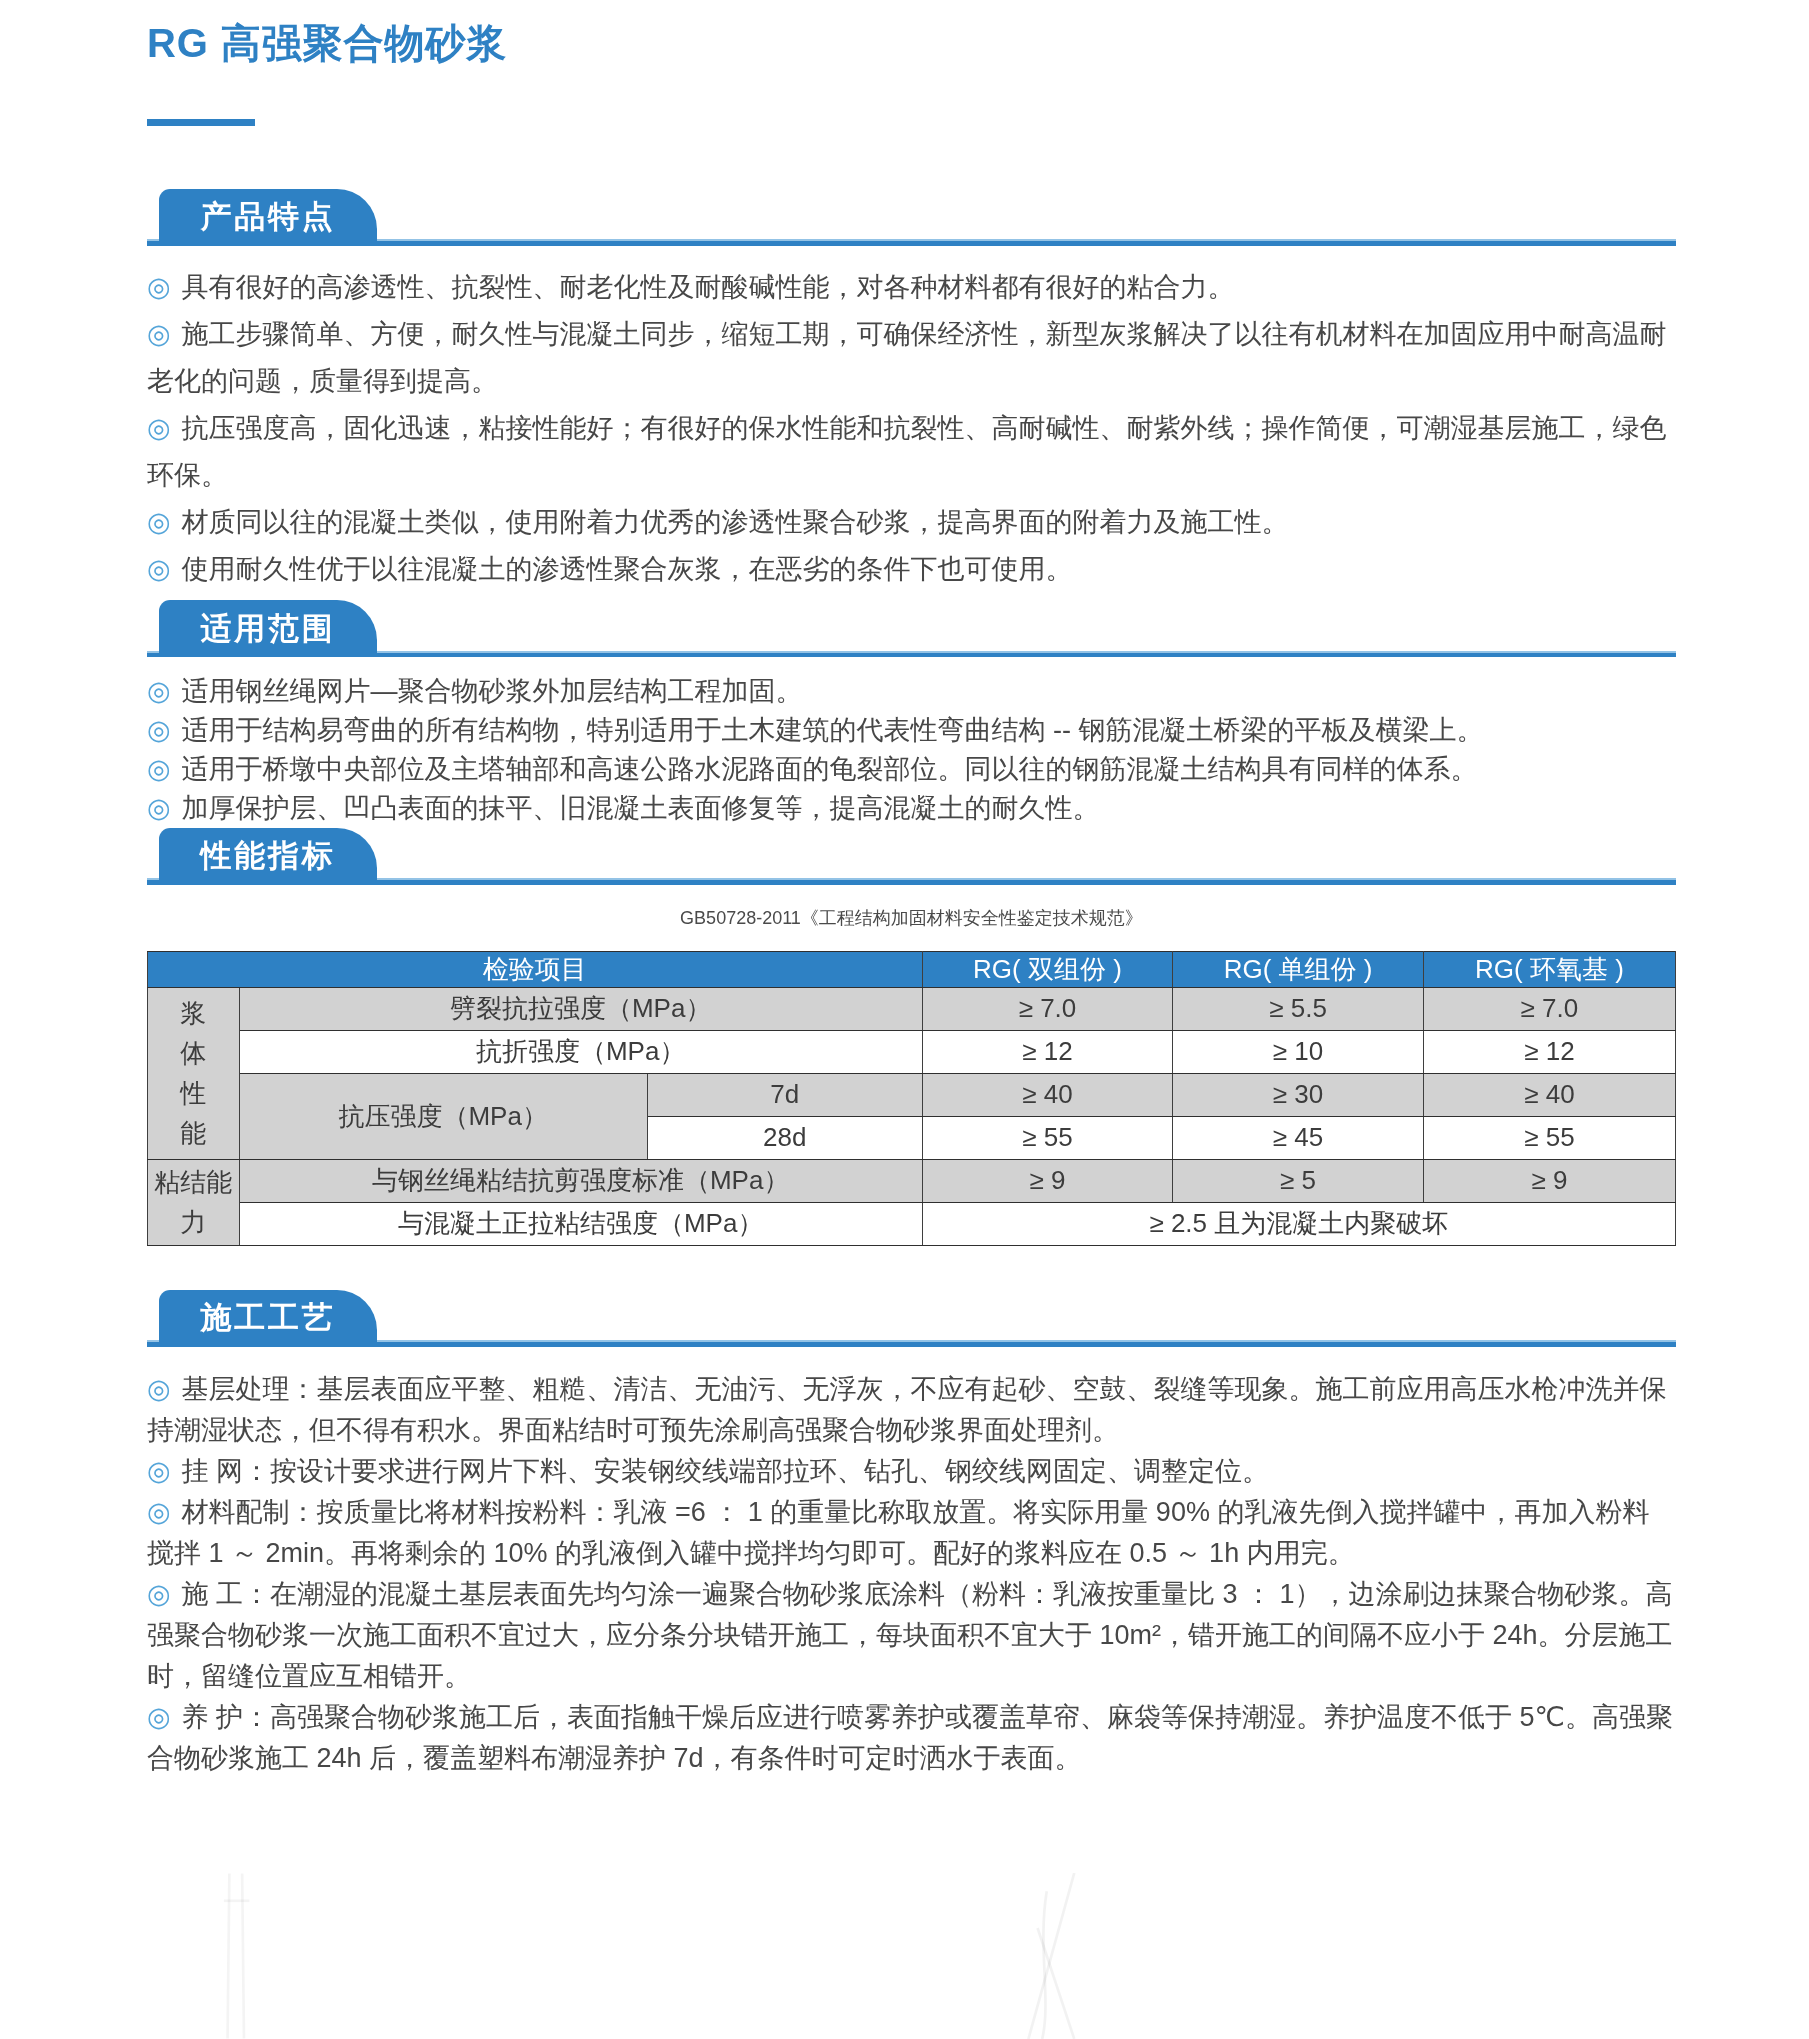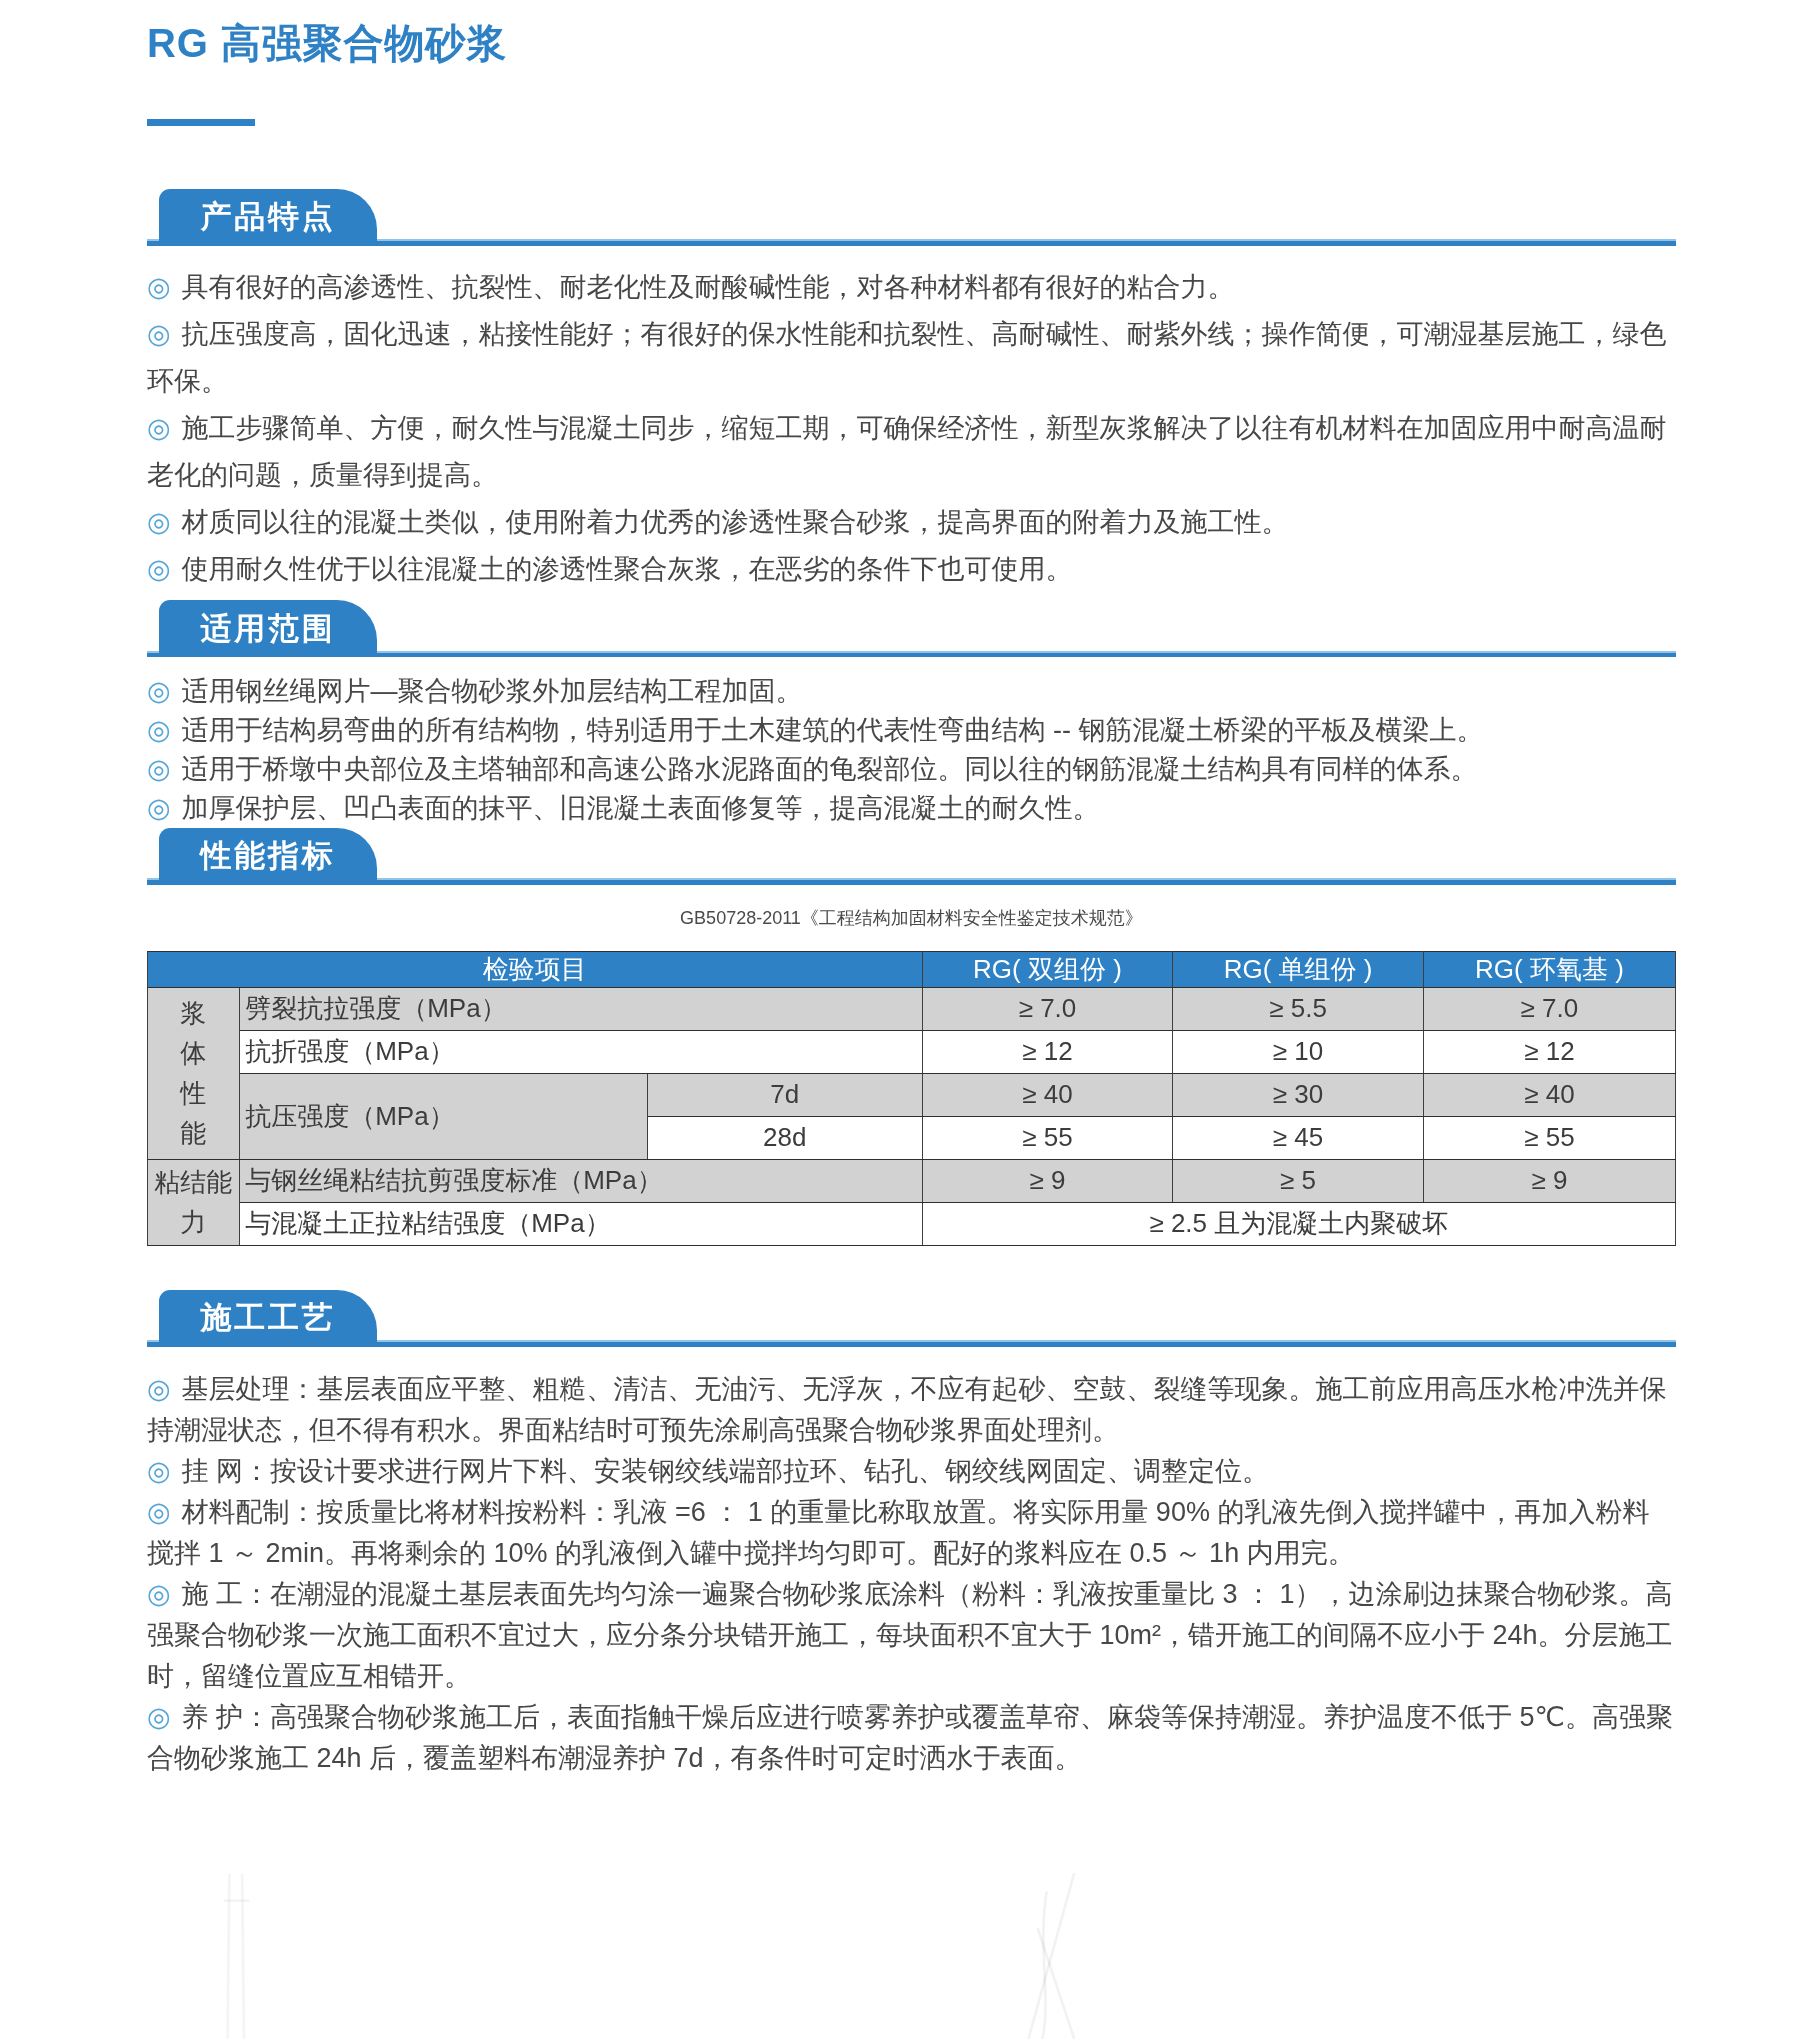"◎ 抗压强度高，固化迅速，粘接性能好；有很好的保水性能和抗裂性、高耐碱性、耐紫外线；操作简便，可潮湿基层施工，绿色环保。" div.bullet-row { order: before "◎ 施工步骤简单、方便，耐久性与混凝土同步，缩短工期，可确保经济性，新型灰浆解决了以往有机材料在加固应用中耐高温耐老化的问题，质量得到提高。" -> after "◎ 施工步骤简单、方便，耐久性与混凝土同步，缩短工期，可确保经济性，新型灰浆解决了以往有机材料在加固应用中耐高温耐老化的问题，质量得到提高。" }
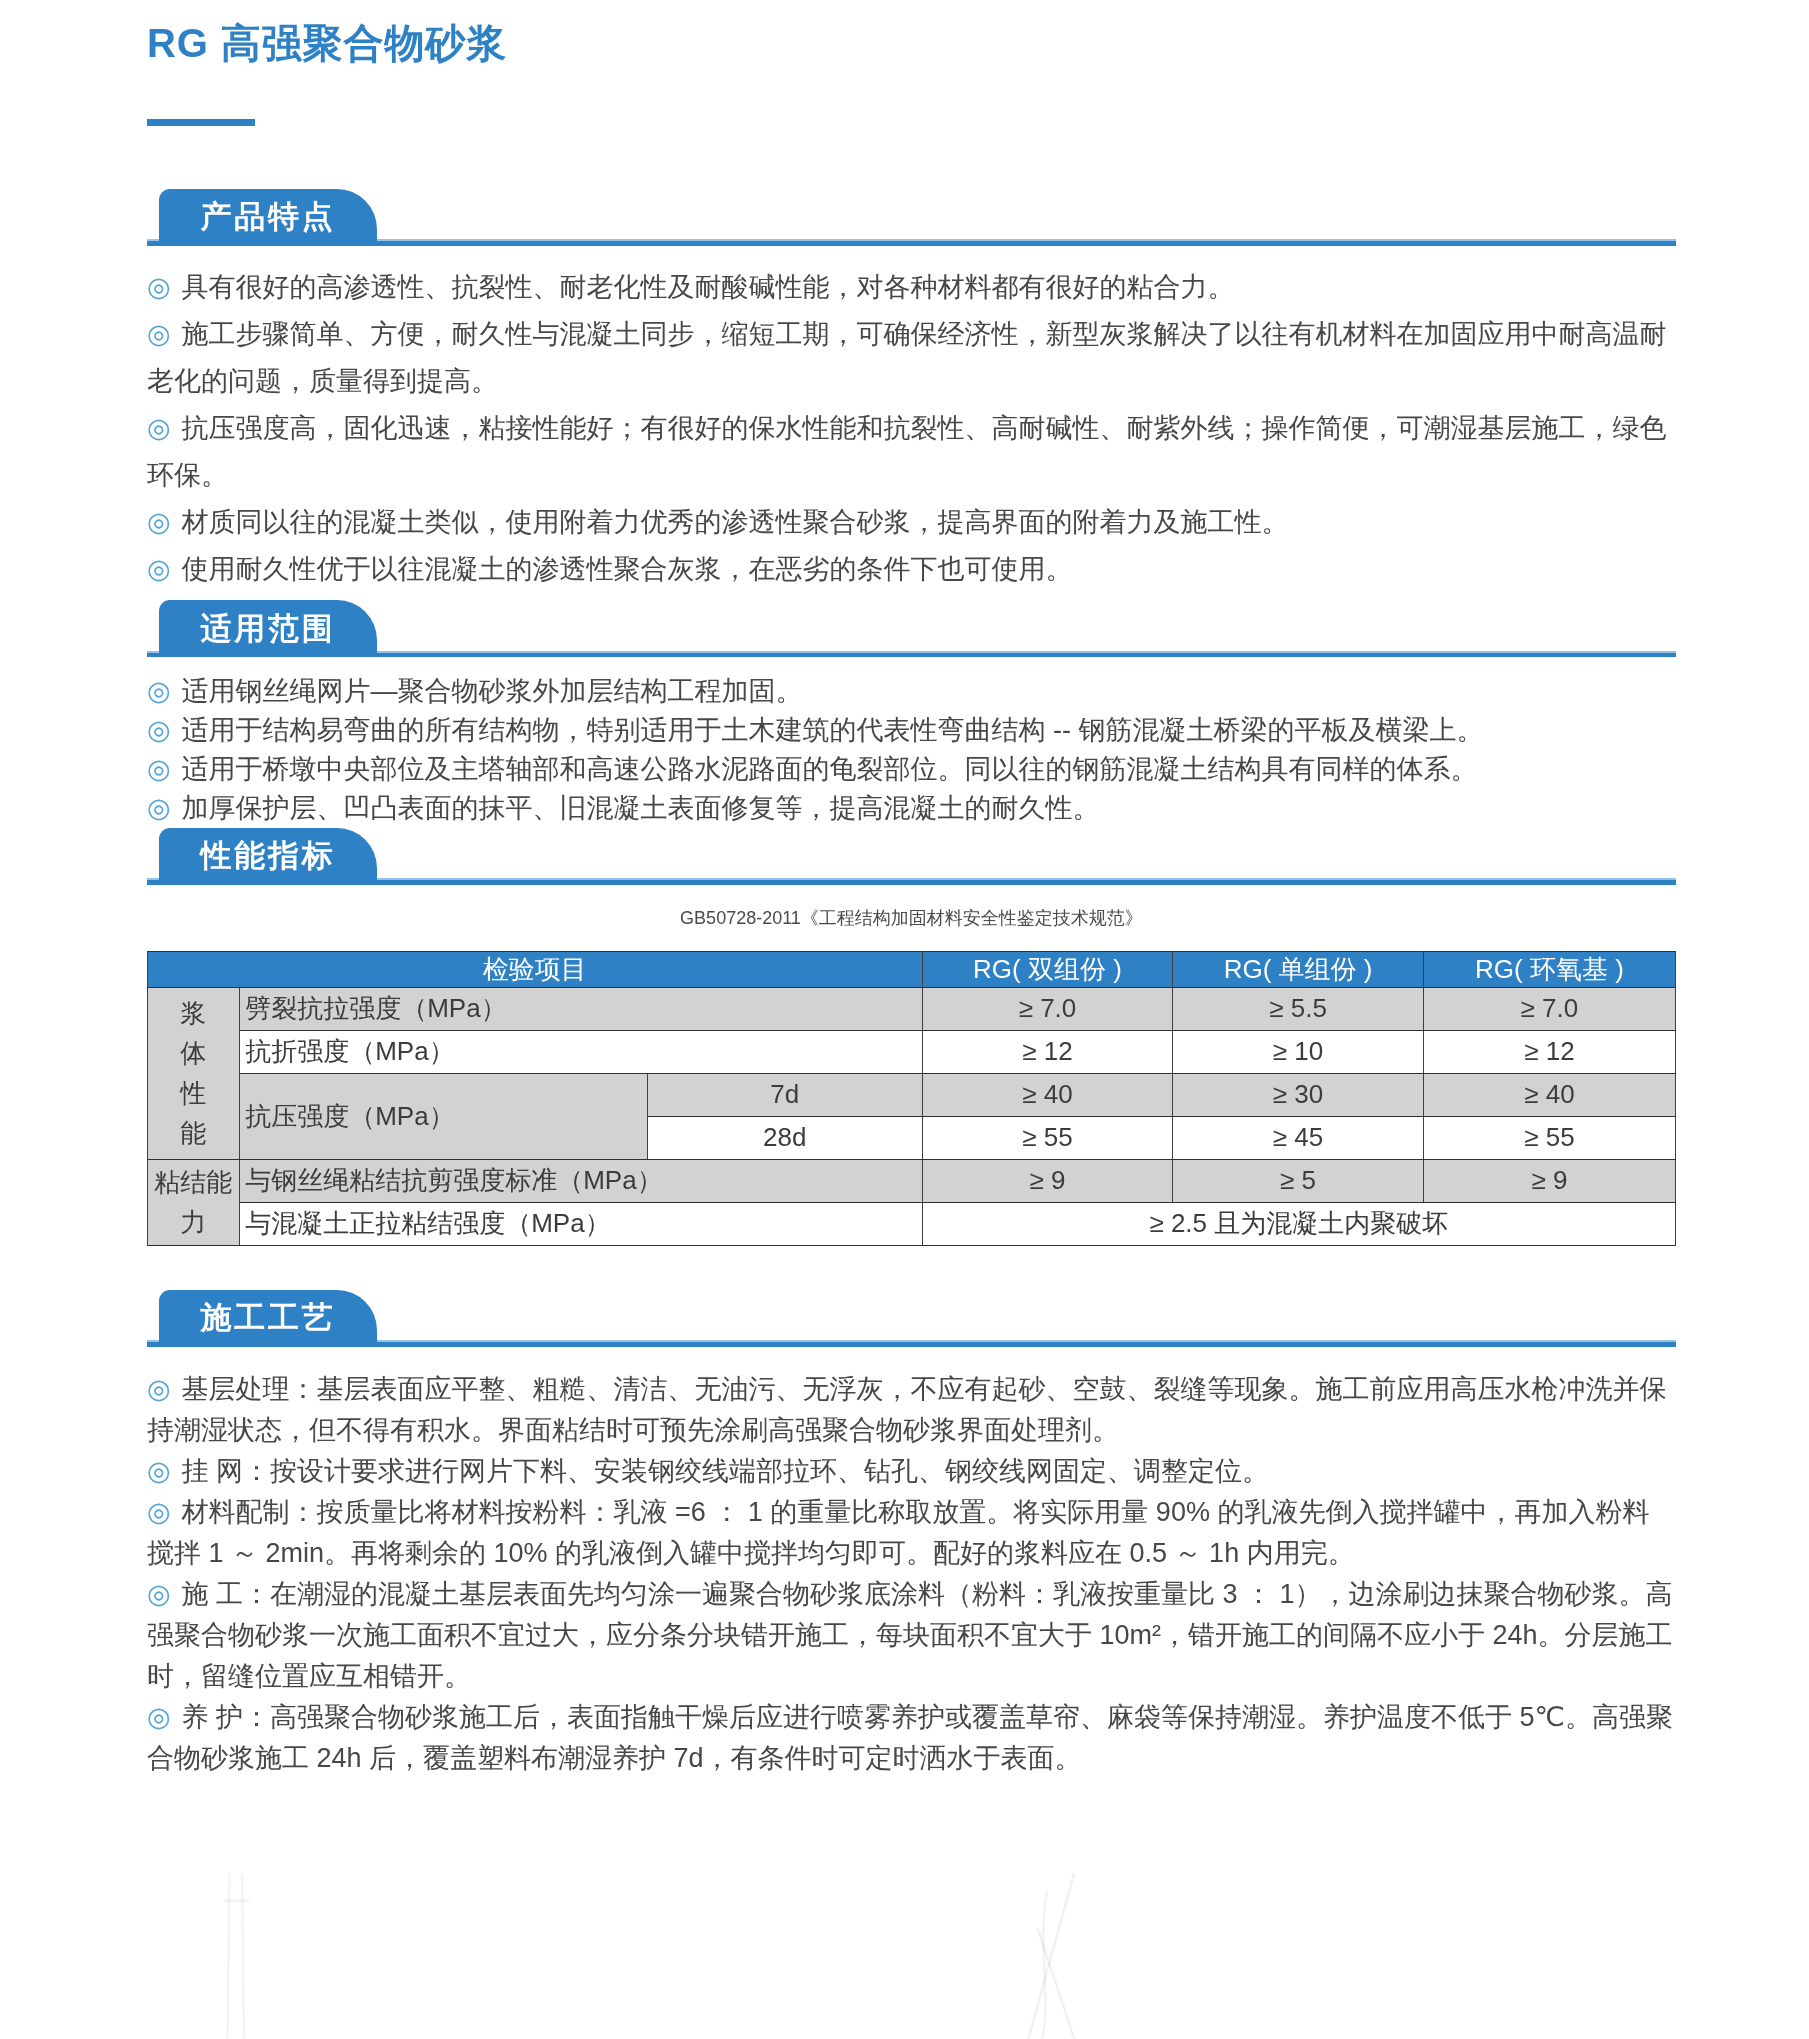"劈裂抗拉强度（MPa）" table.perf td.item { text-align: left -> center }
